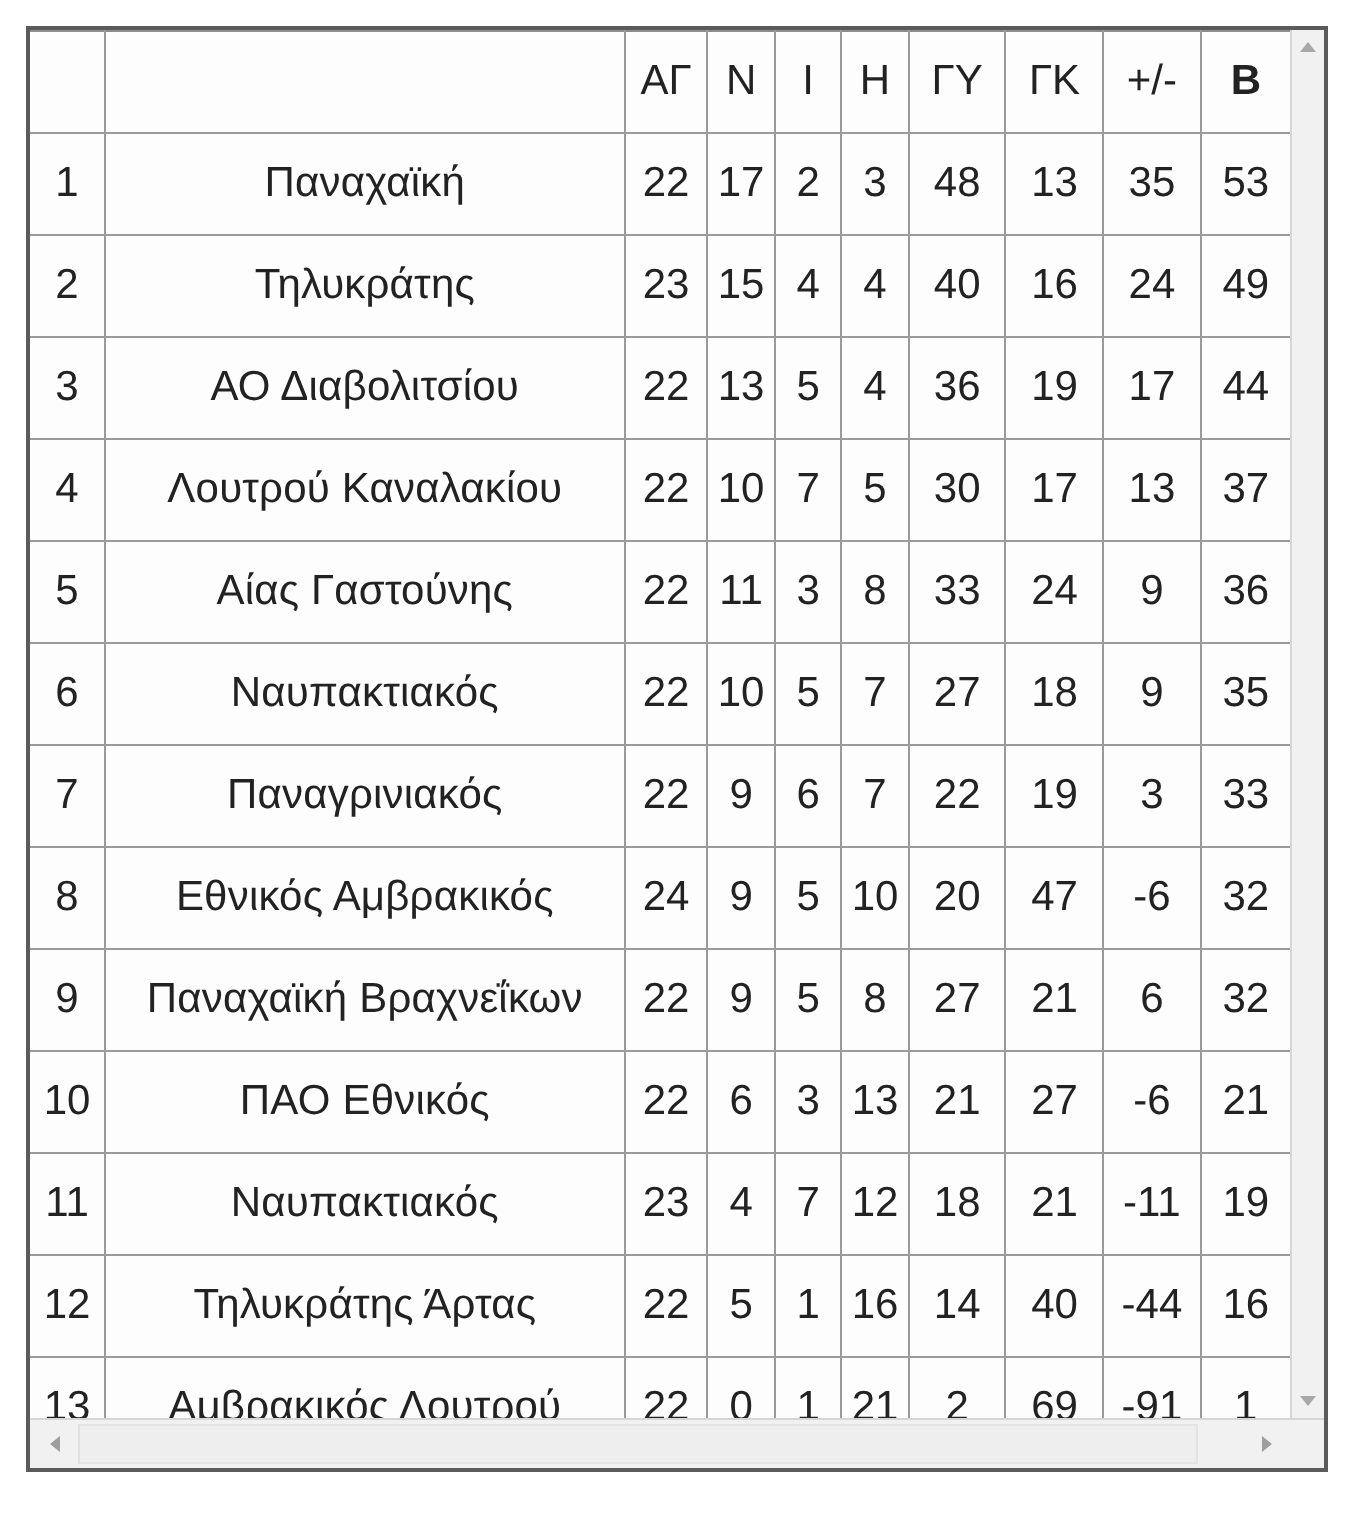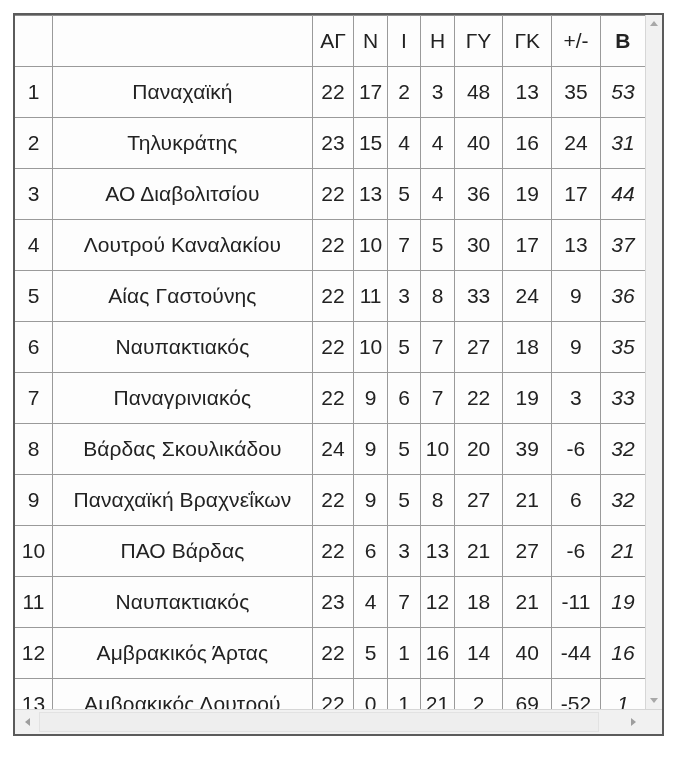"53" td.pts { font-style: italic -> none }
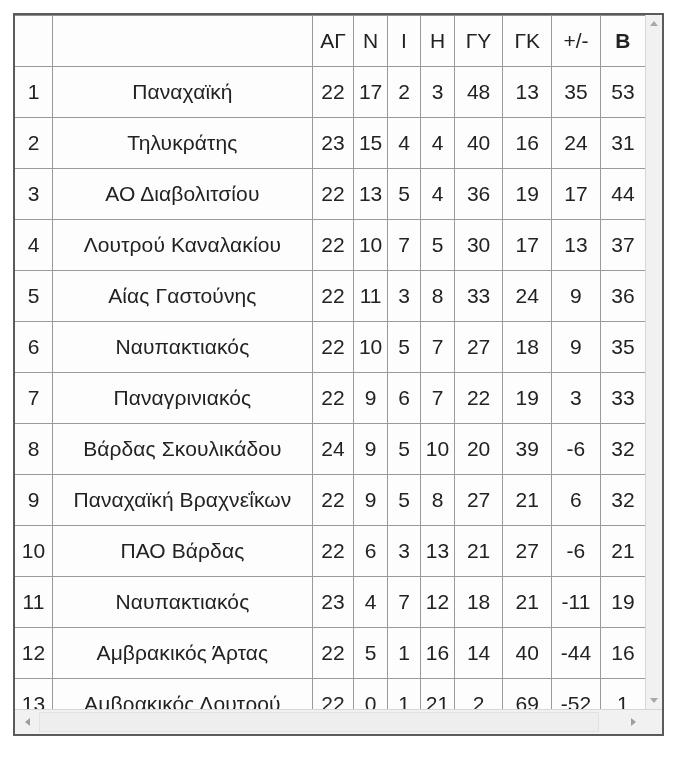"31" td.pts { text: 31 -> 49 }
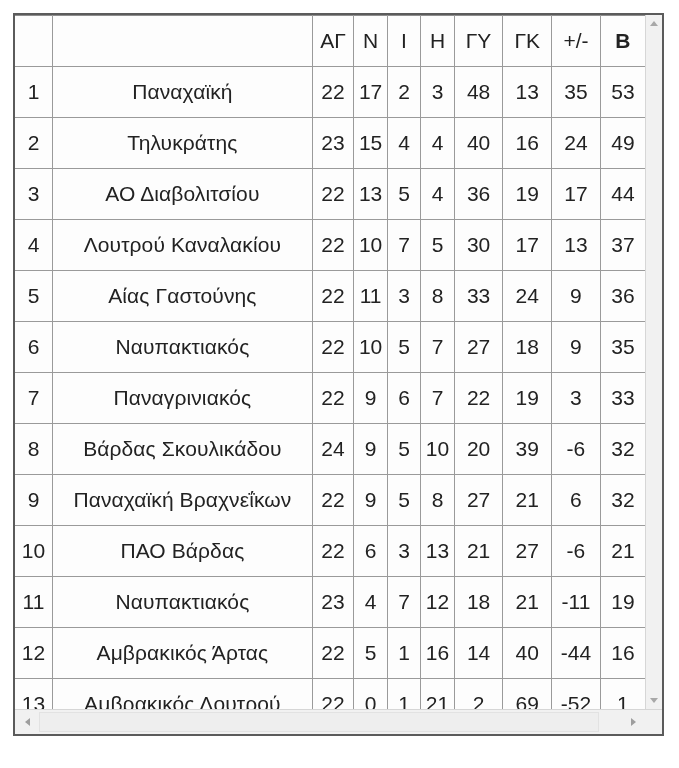"Βάρδας Σκουλικάδου" td.team { text: Βάρδας Σκουλικάδου -> Εθνικός Αμβρακικός }
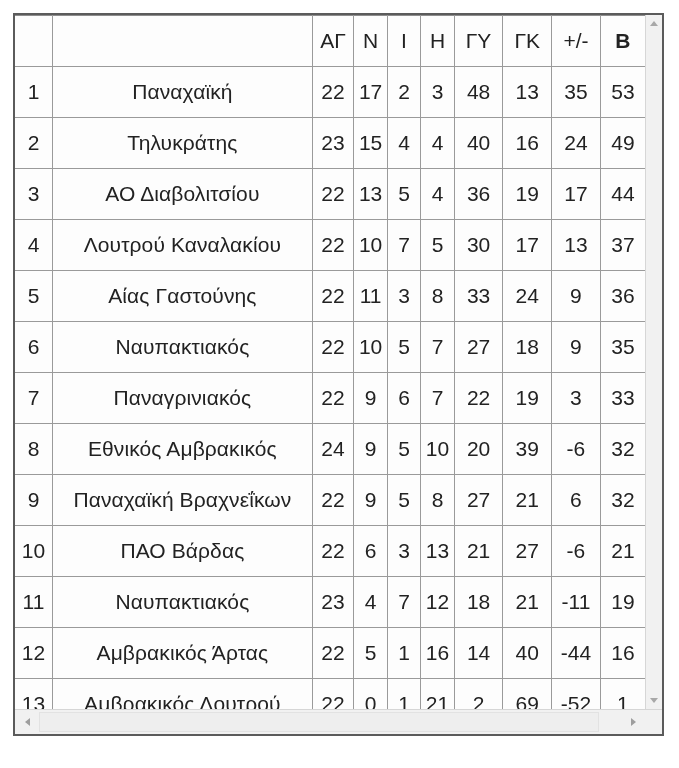"39" td { text: 39 -> 47 }
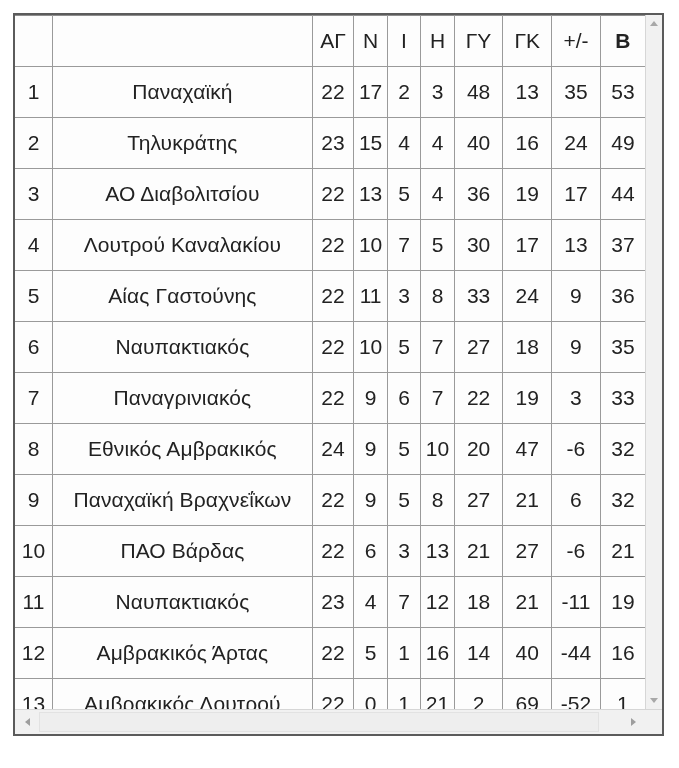"ΠΑΟ Βάρδας" td.team { text: Βάρδας -> Εθνικός }
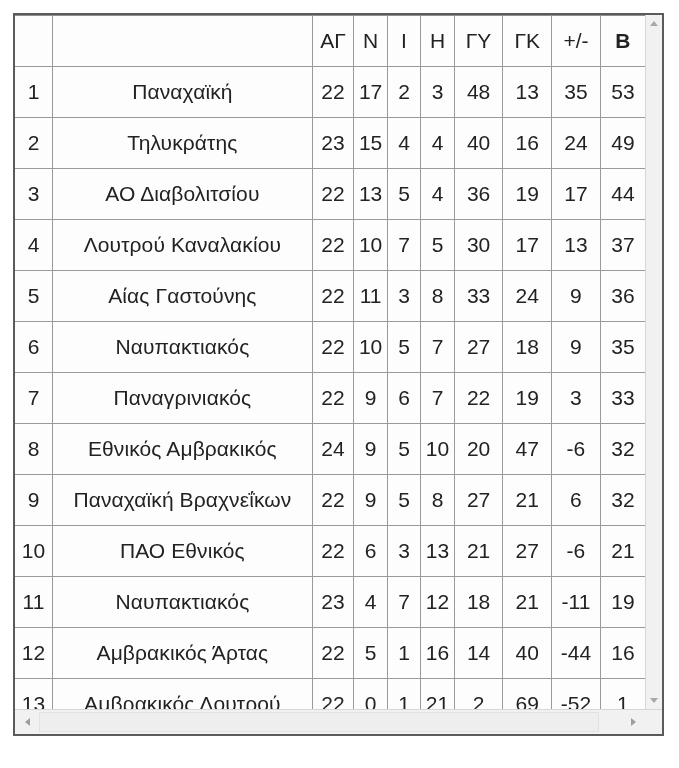"Αμβρακικός Άρτας" td.team { text: Αμβρακικός -> Τηλυκράτης }
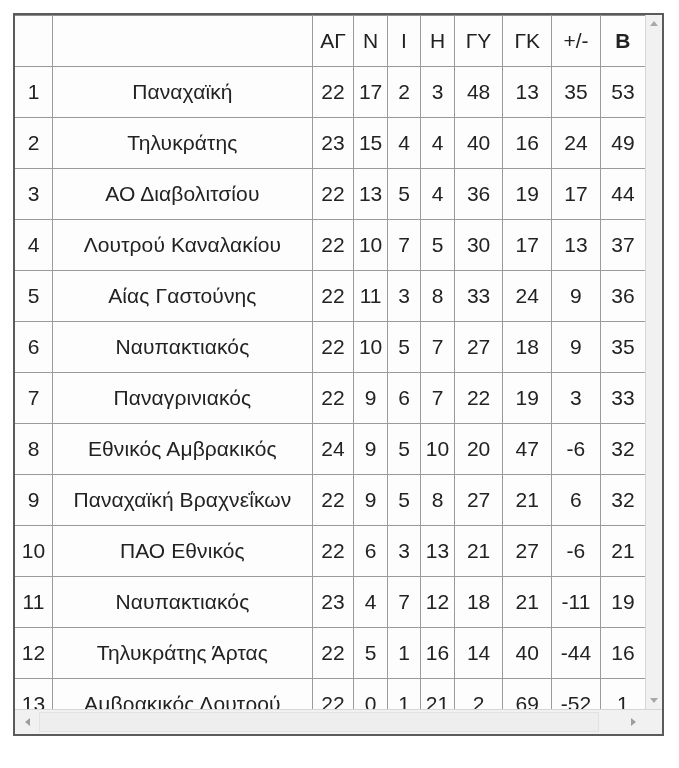"-52" td { text: -52 -> -91 }
